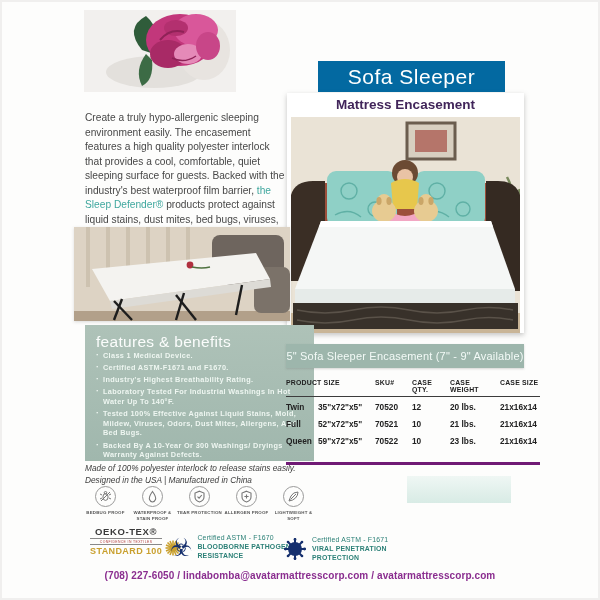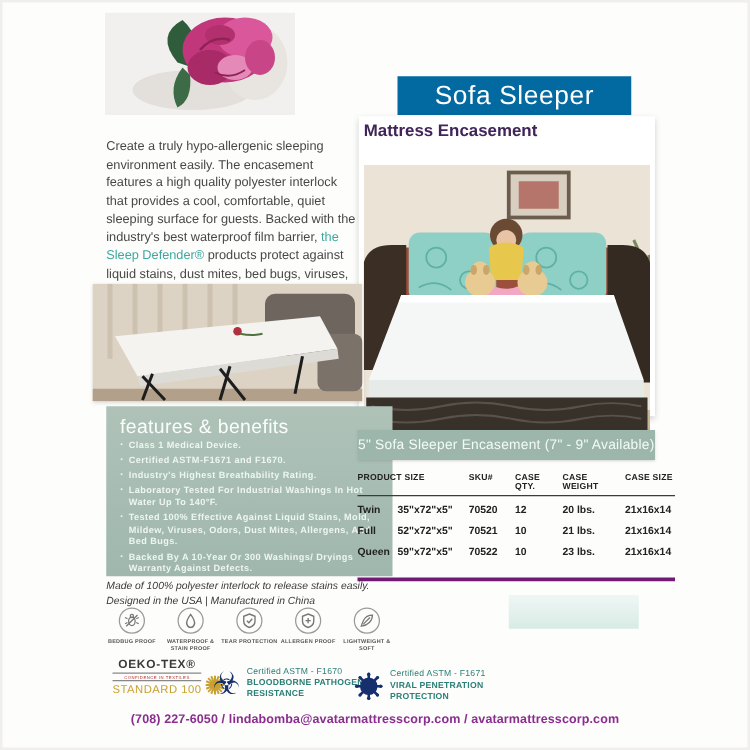"Mattress Encasement" .photo-card-title { padding: 1px 0 20px -> 1px 0 5px; text-align: none -> center }
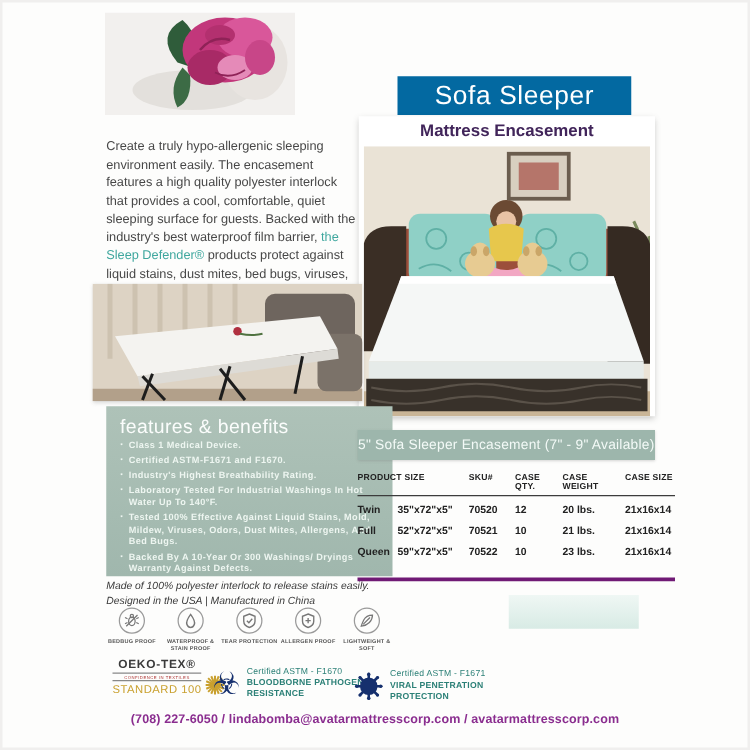"STANDARD 100" .oeko-standard { font-weight: normal -> bold }
